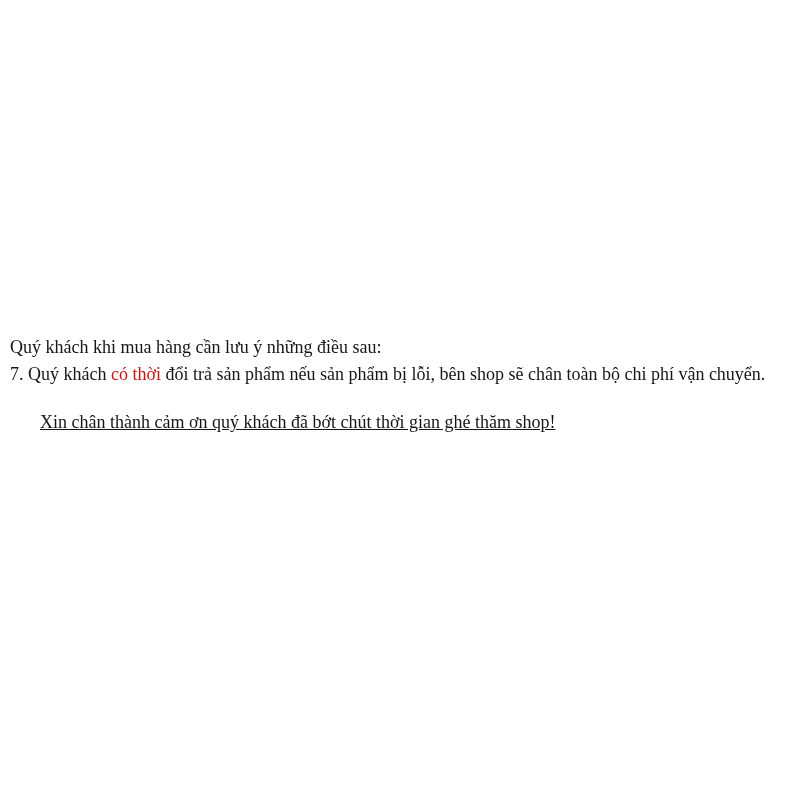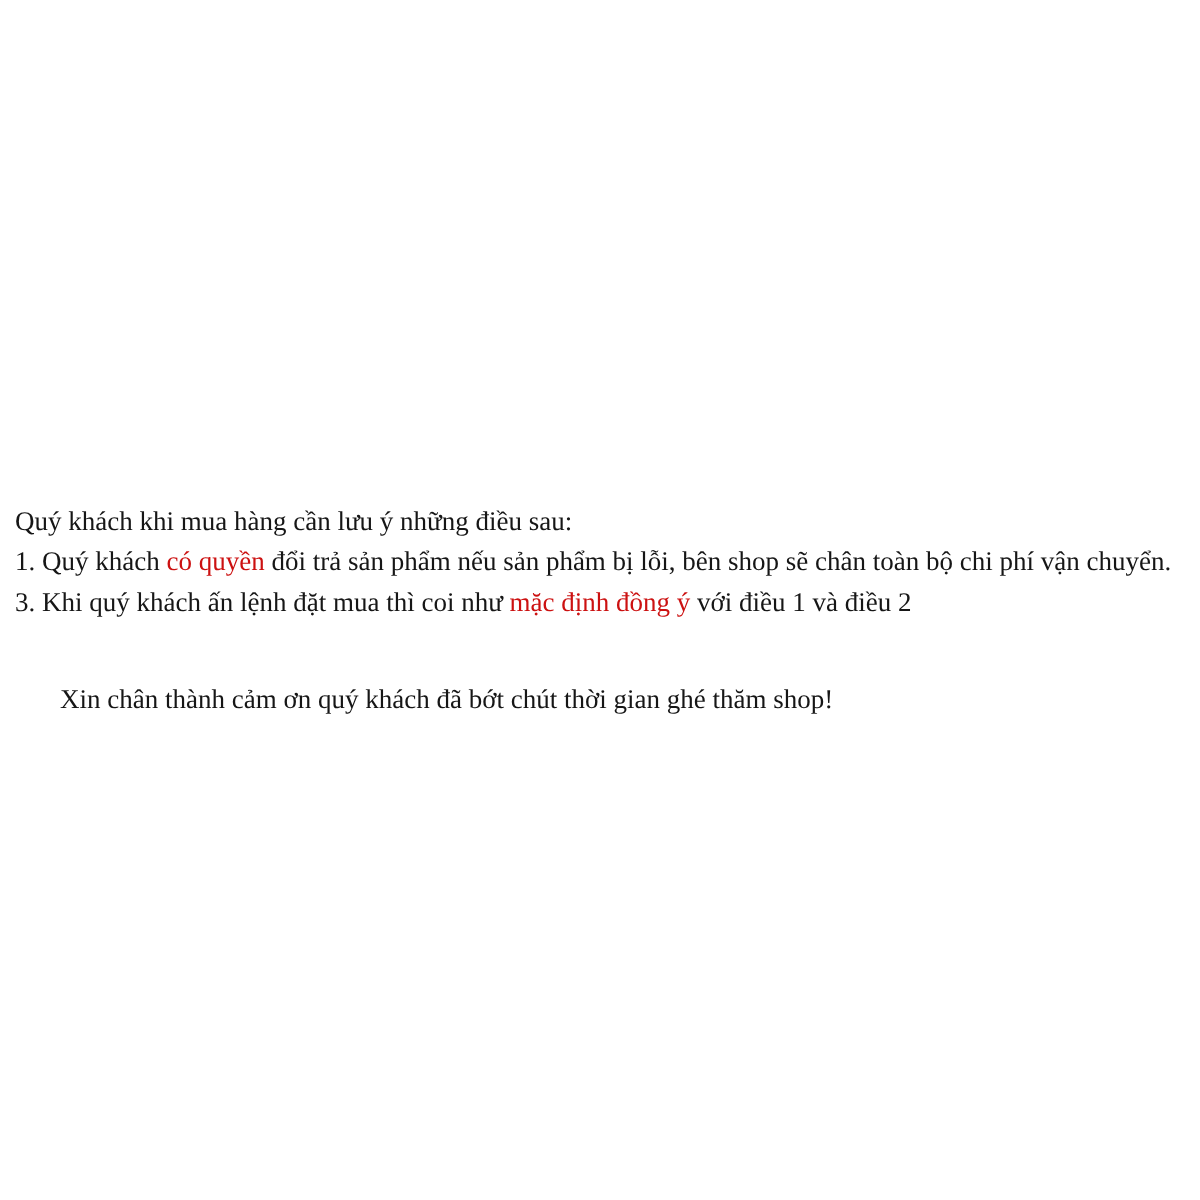"1. Quý khách" span { text: 1 -> 7 }
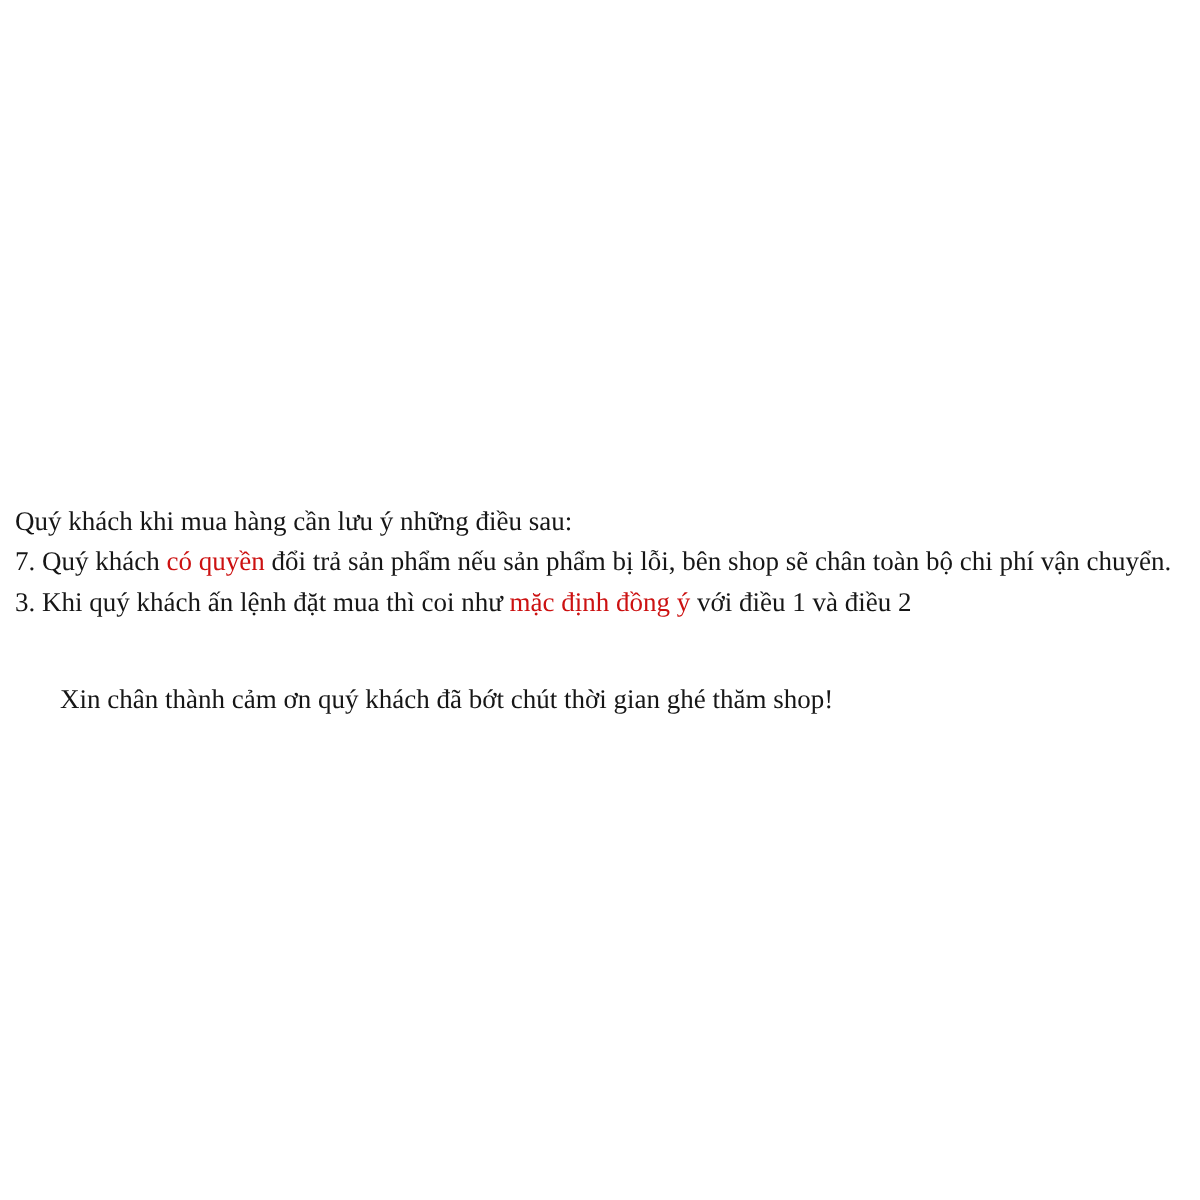"có quyền" span.highlight { text: quyền -> thời }
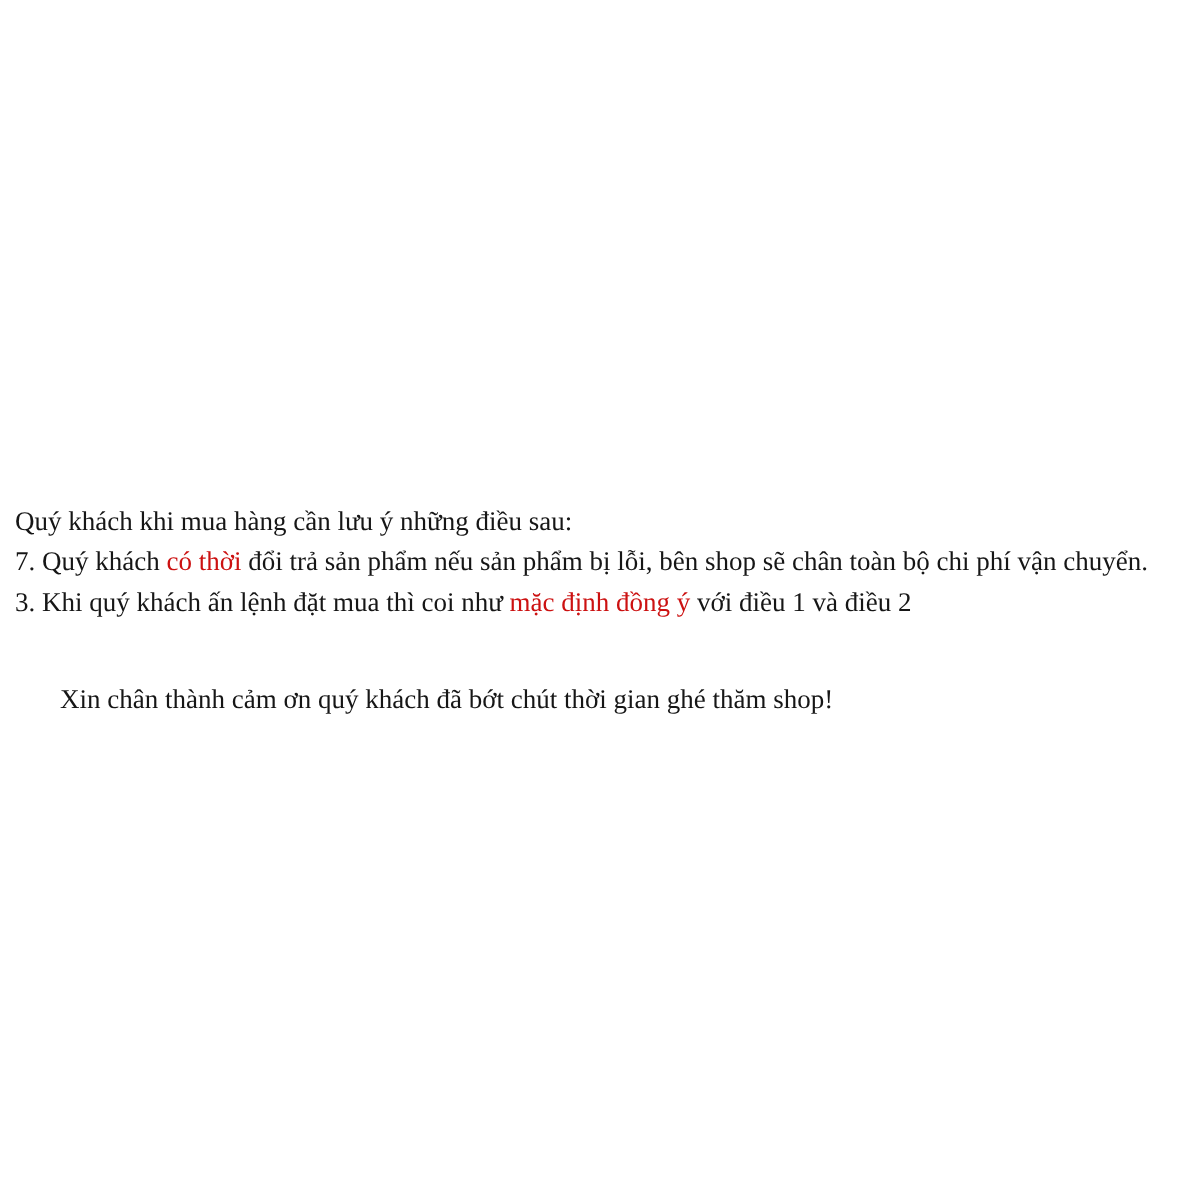"3. Khi quý khách ấn" p.notice-line { html: <p><span>3. Khi quý khách ấn lệnh đặt mua thì coi như </span><span>mặc định đồng ý</span><span> với điều 1 và điều 2</span></p> -> none }
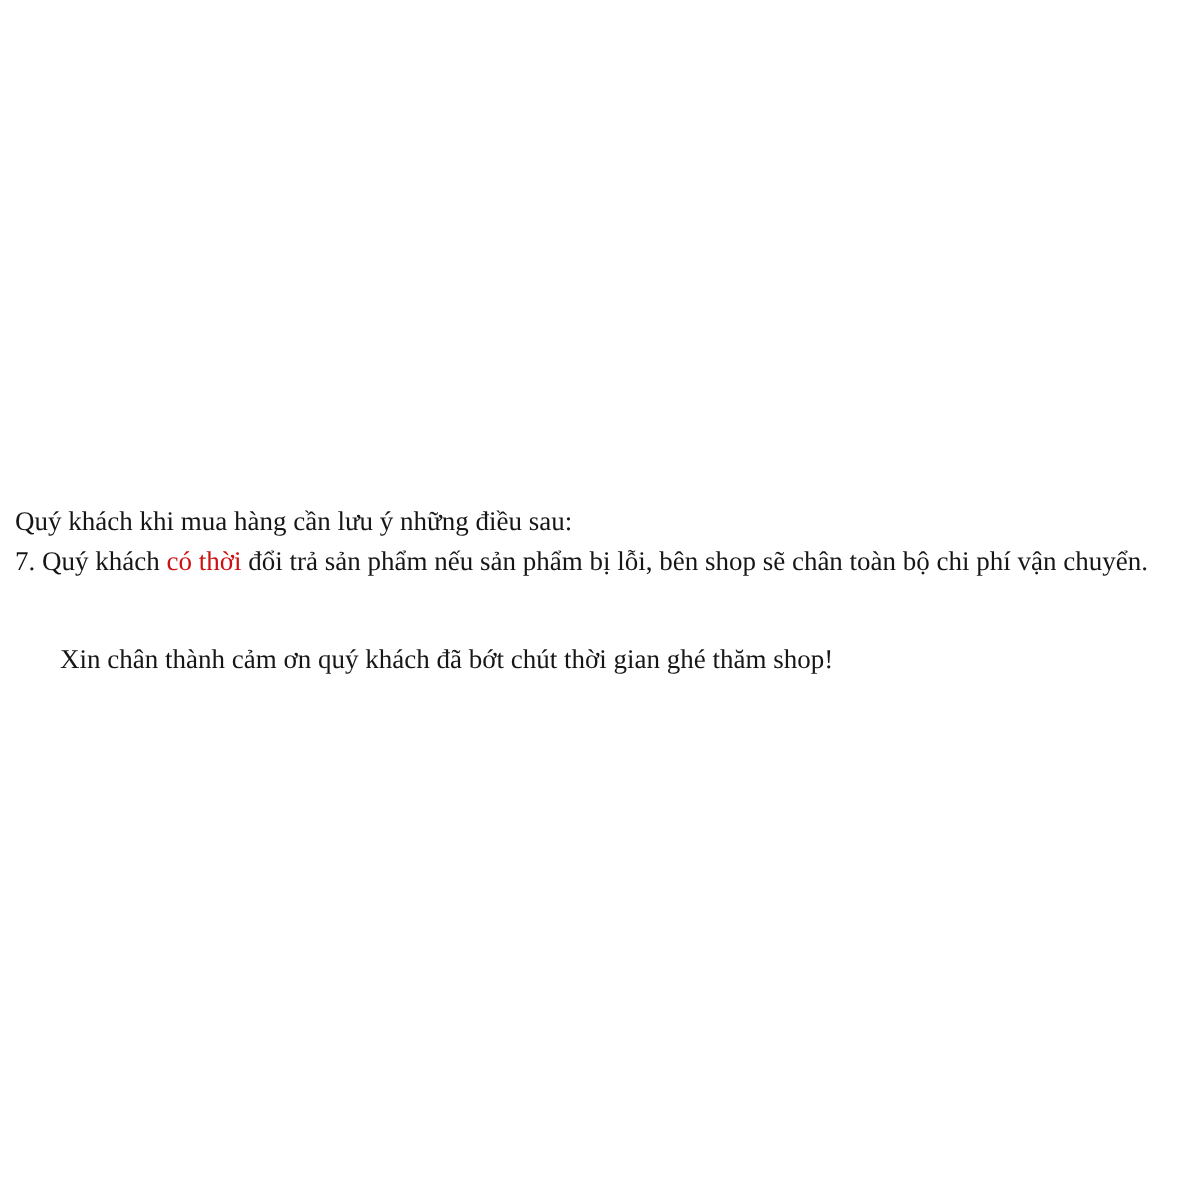"Xin chân thành cảm ơn" .thanks-line { margin-top: 38px -> 21px; text-decoration: none -> underline }
